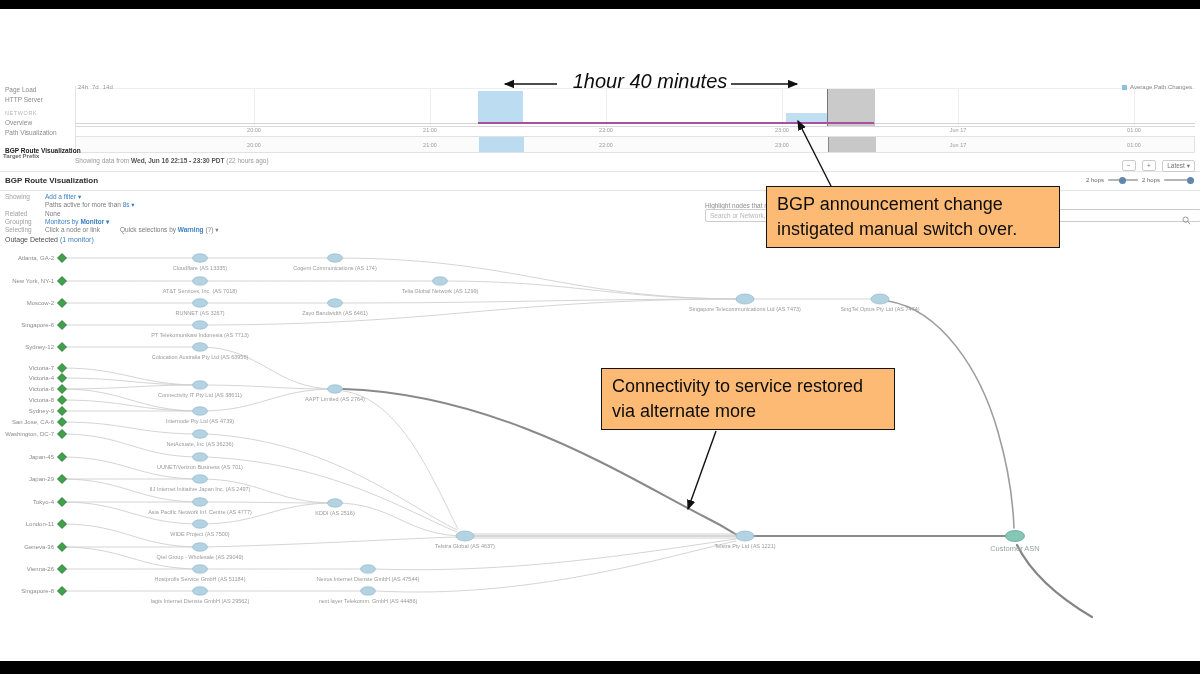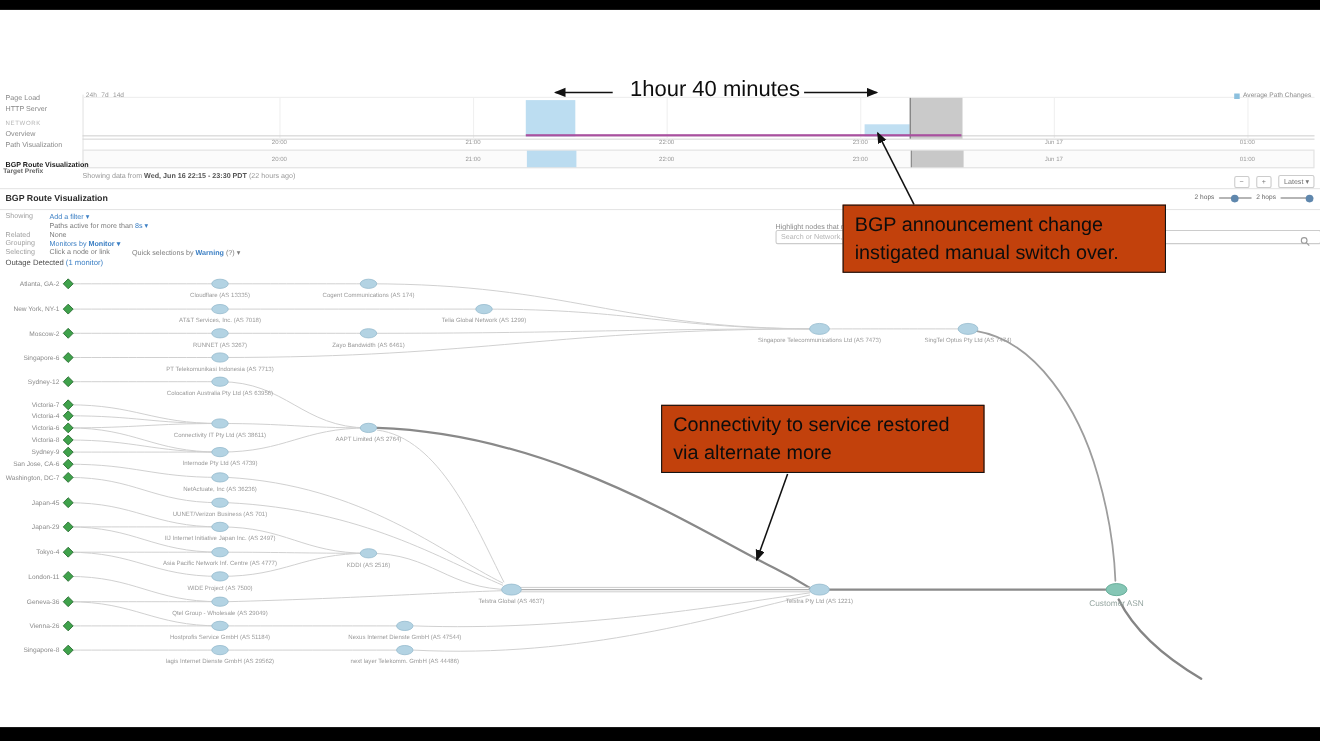"1hour 40 minutes" .duration { font-style: none -> italic }
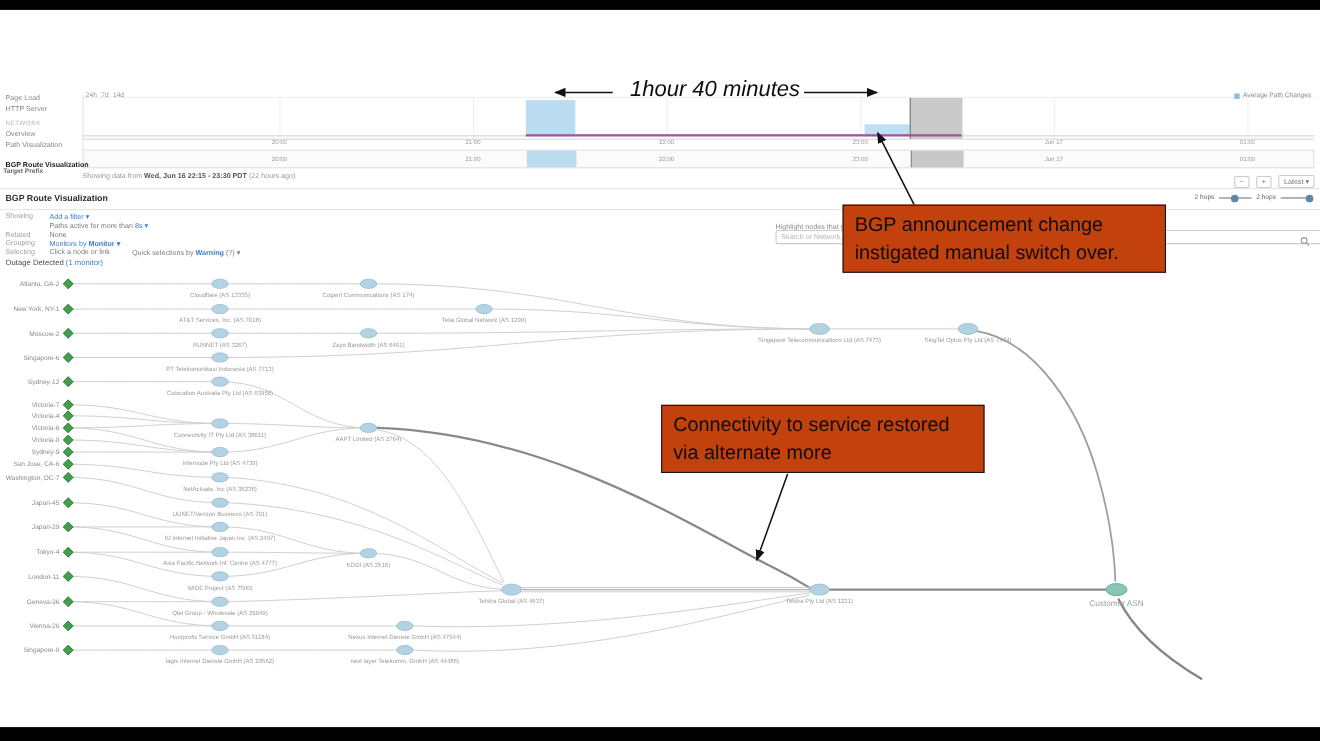"BGP announcement change instigated" .ann { background: #c2410c -> #fdba74 }
